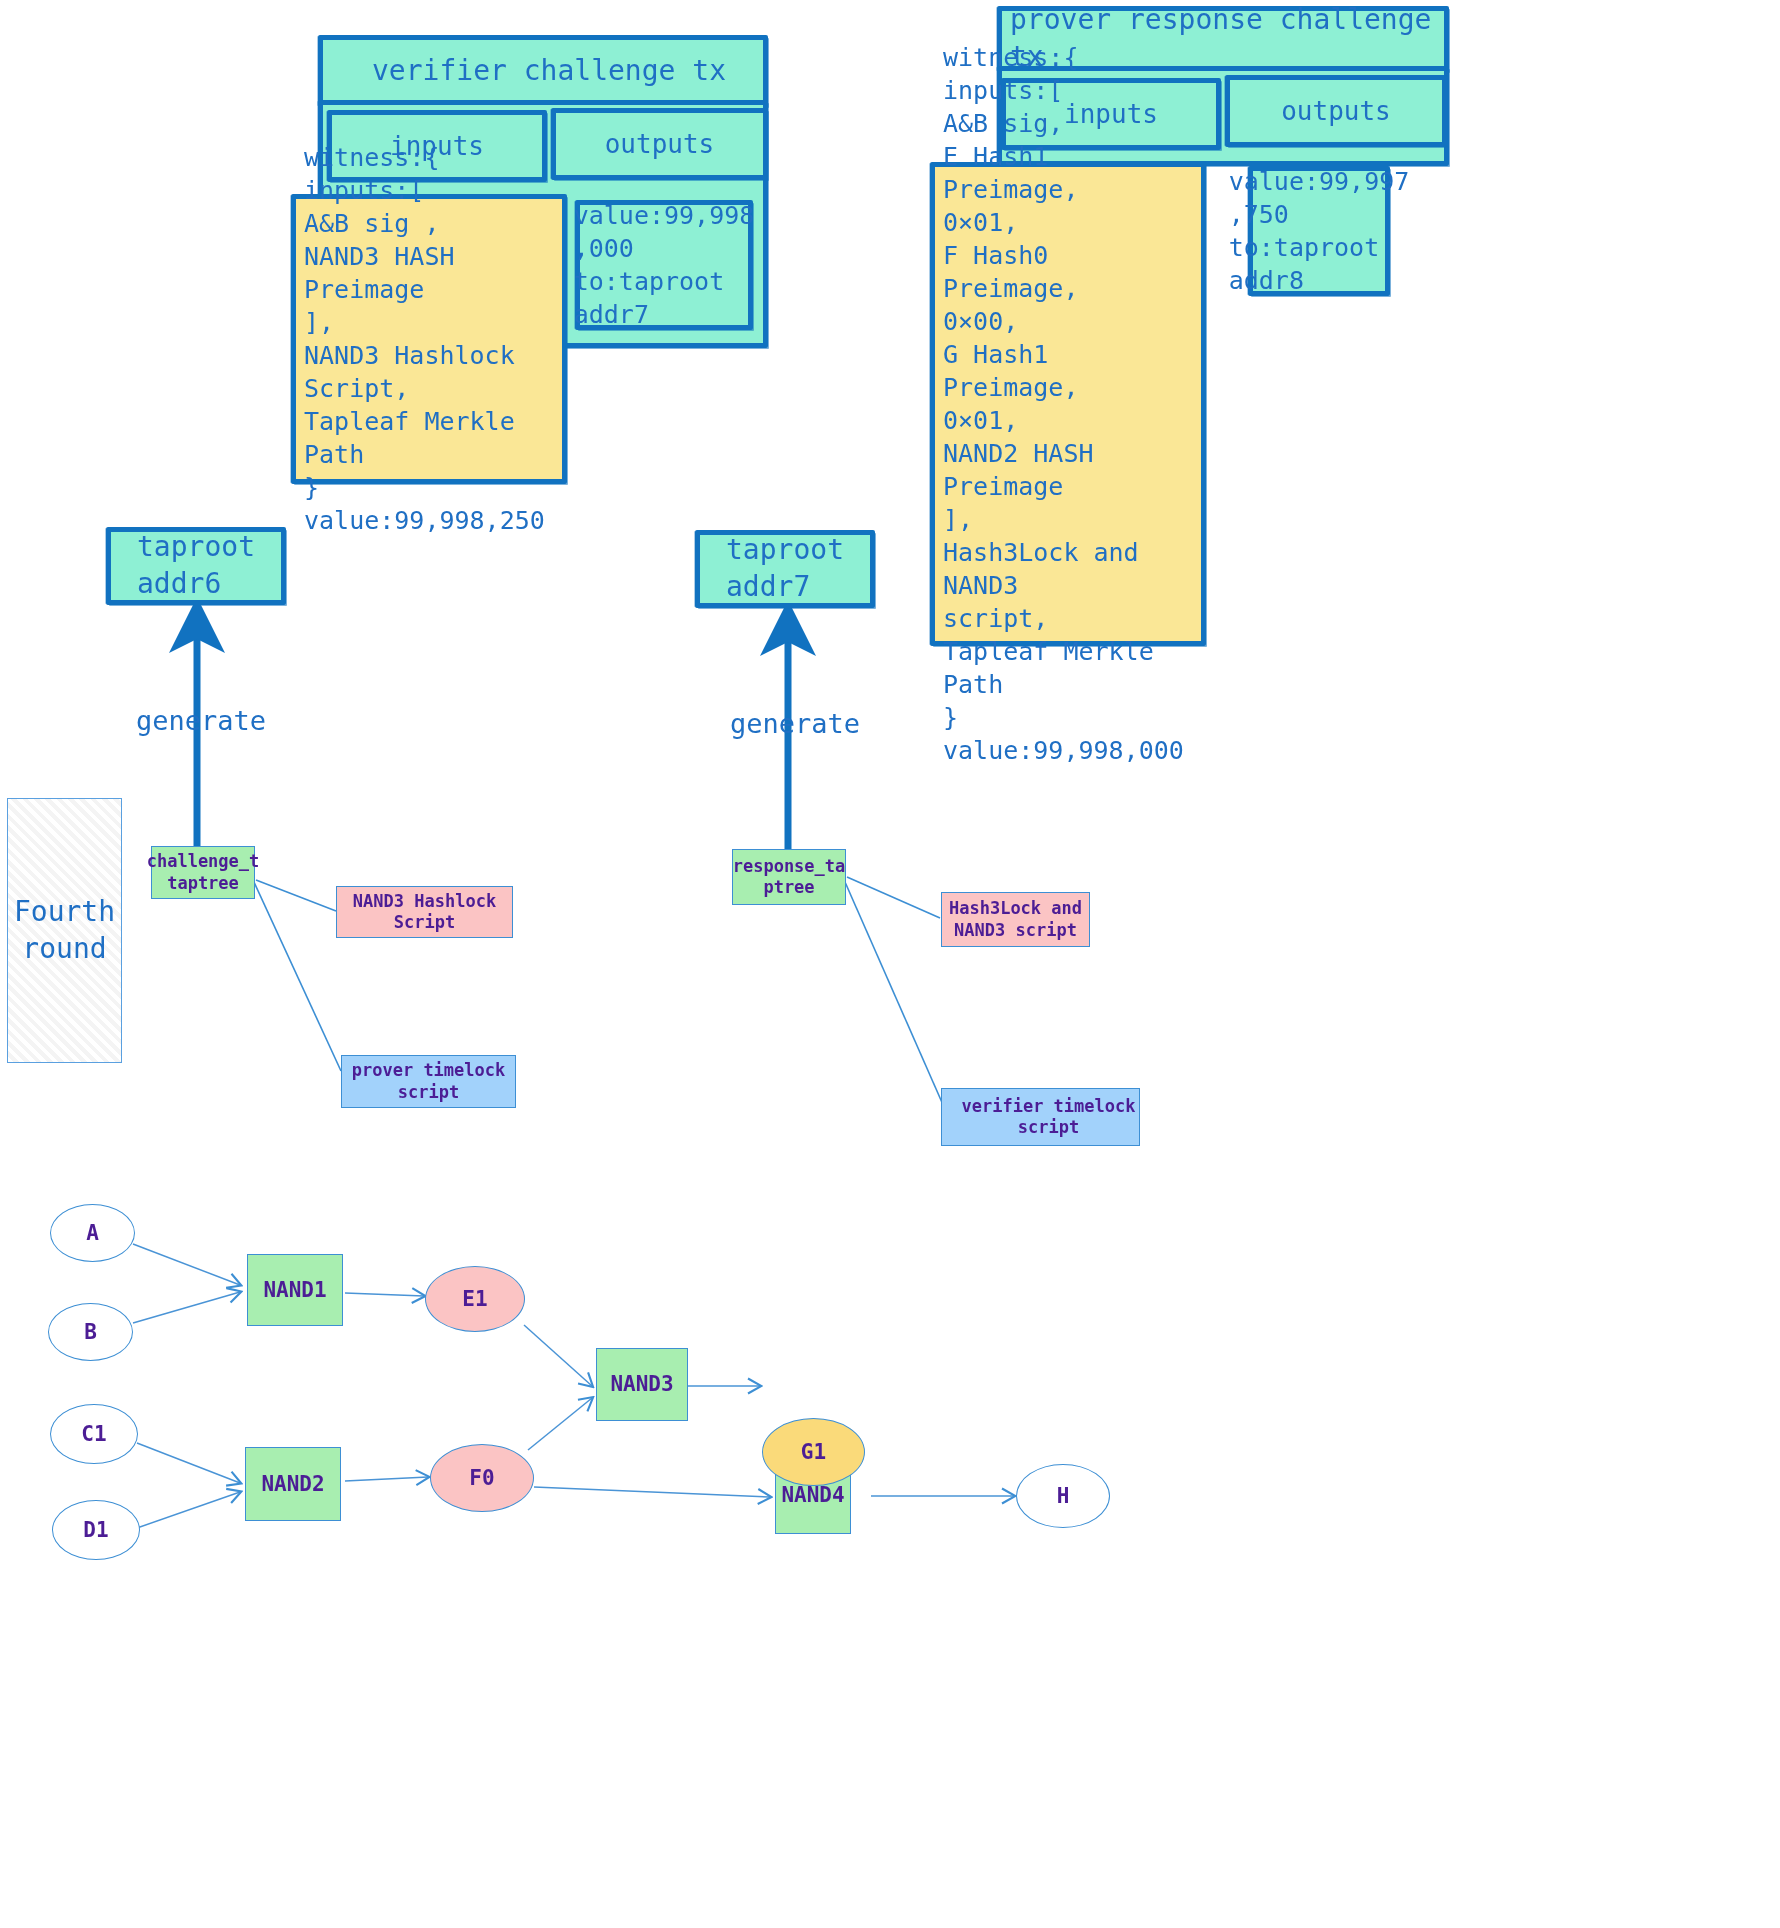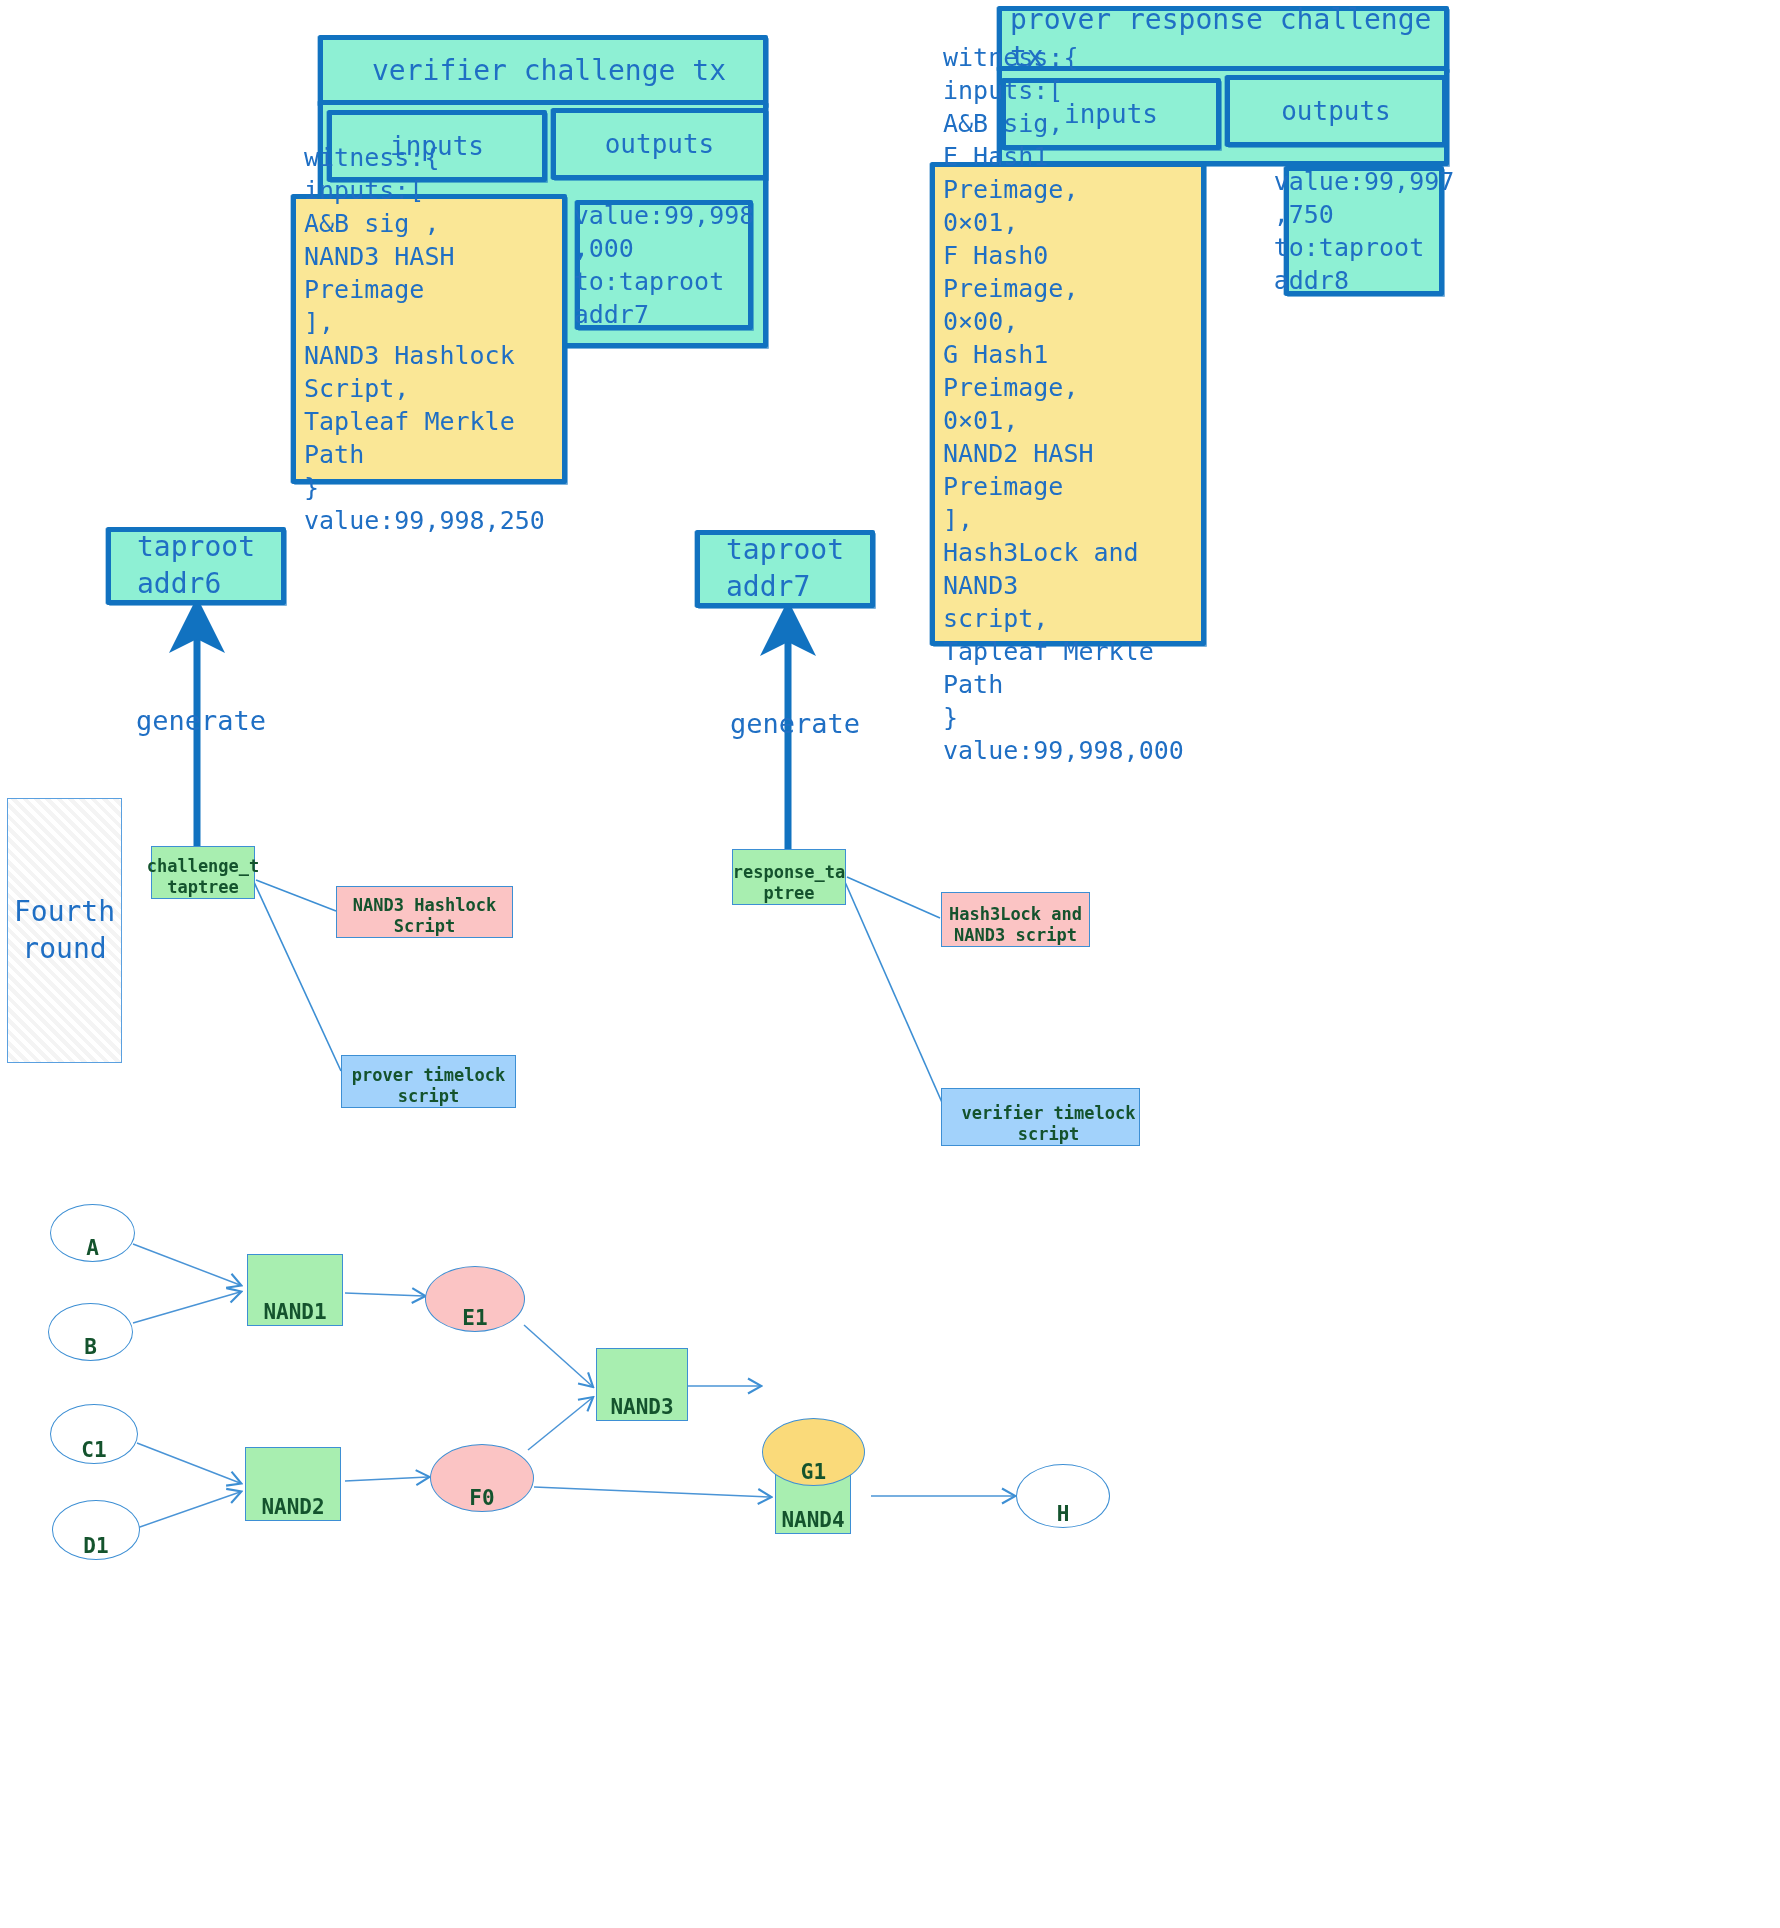"value:99,997" div.abs { left: 1284px -> 1248px; width: 160px -> 142px }
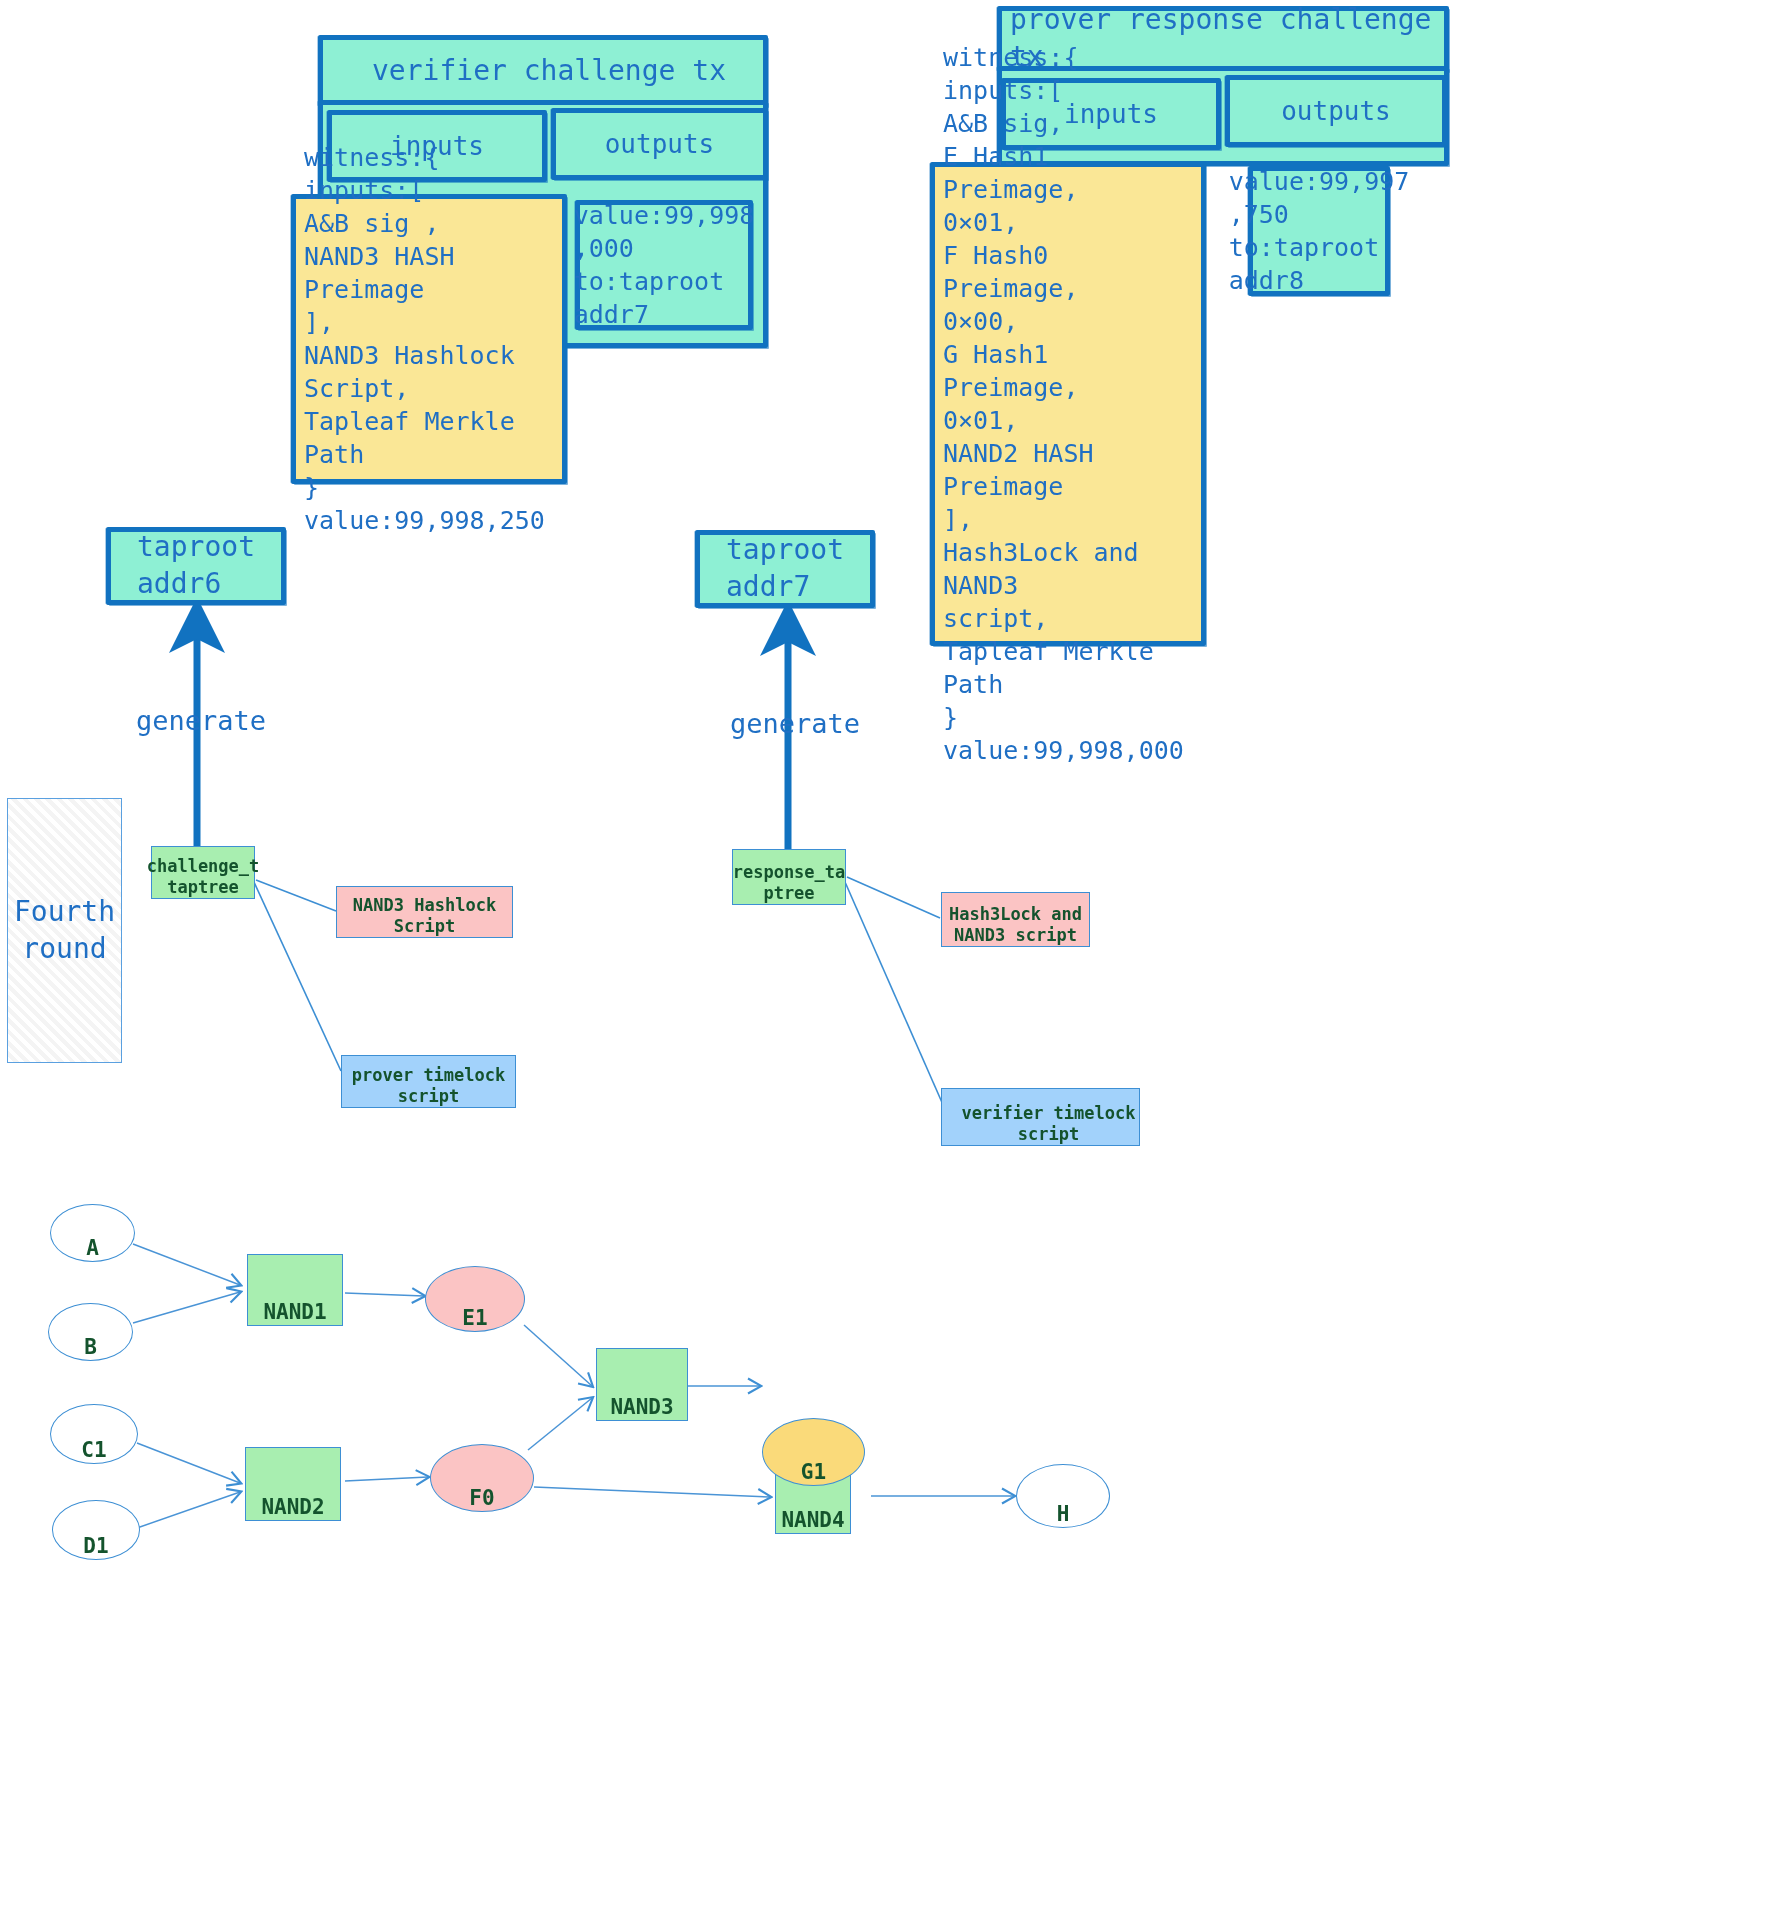"challenge_t" .node { align-items: flex-end -> center; color: #14532d -> #4c1d95 }
